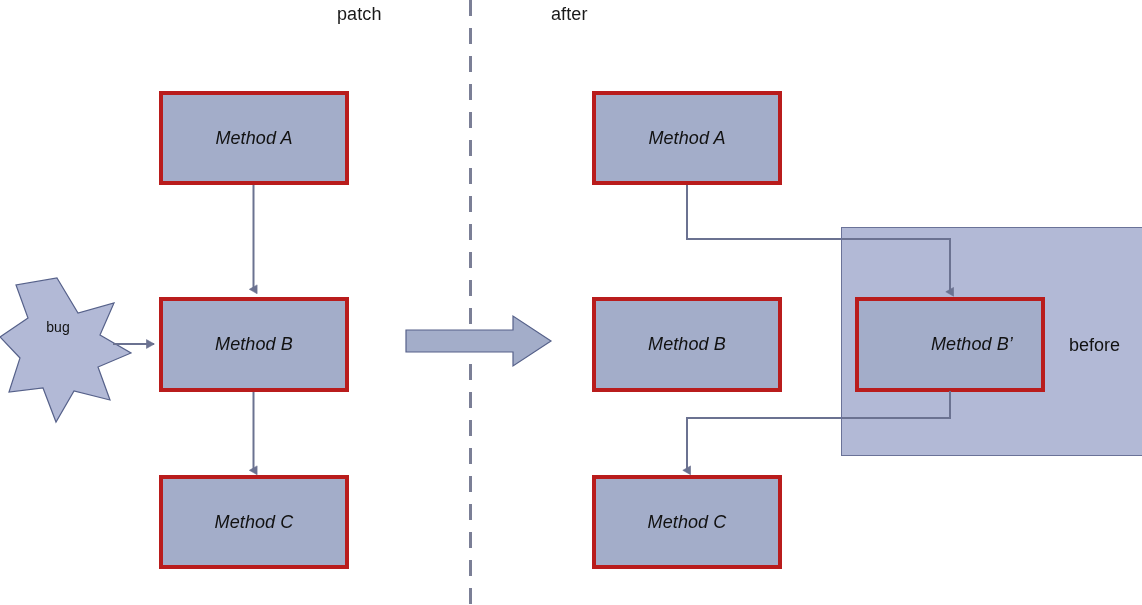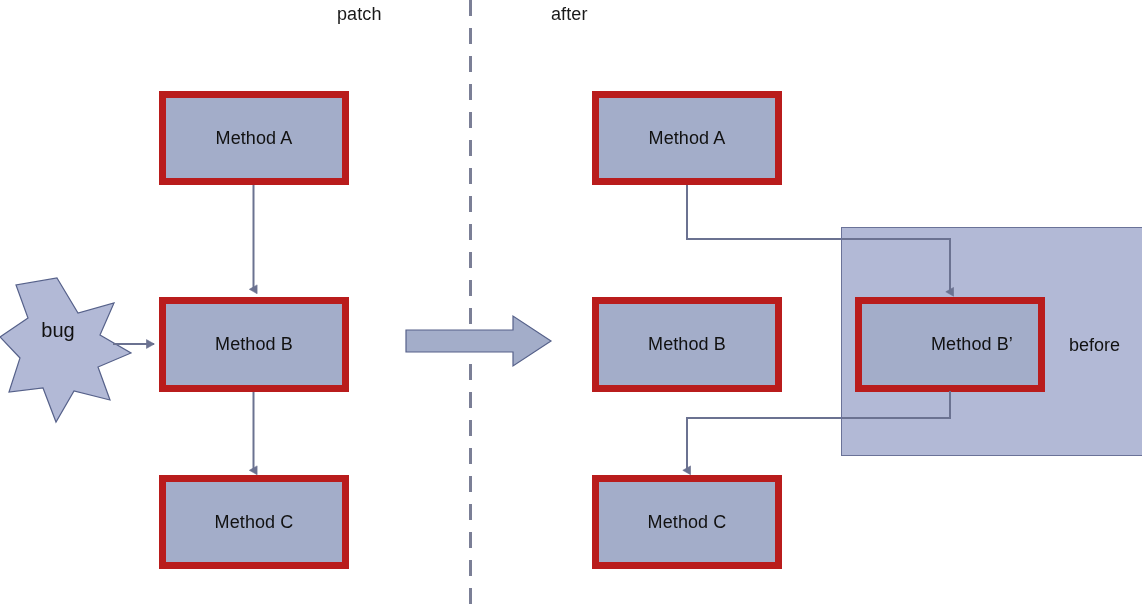"Method A" .node-box { border: 7px solid #b91c1c -> 4px solid #b91c1c; font-style: none -> italic }
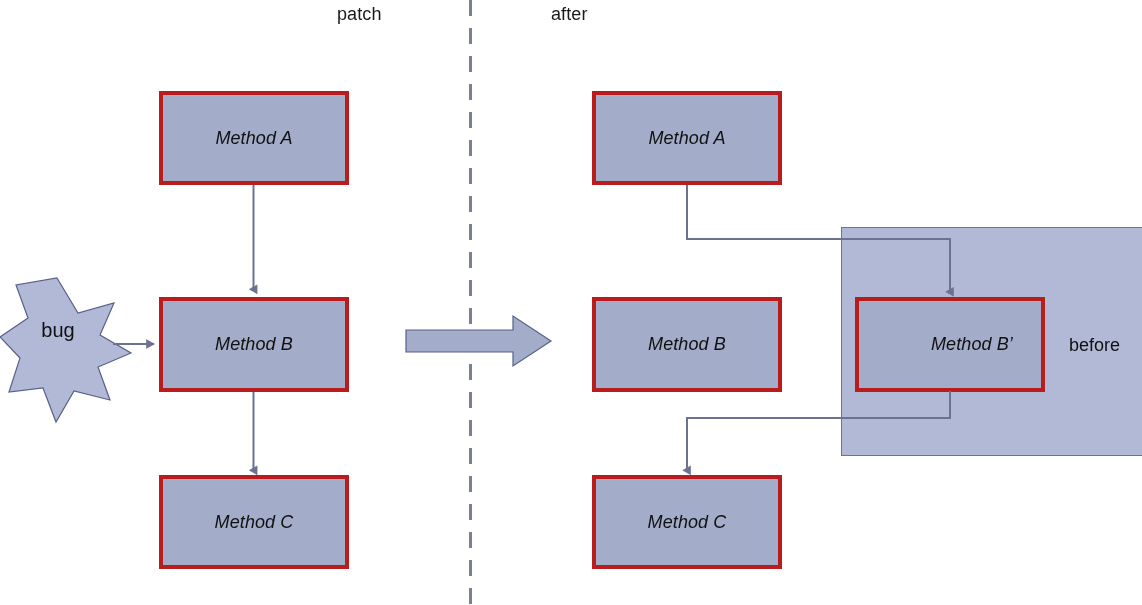"bug" .bug-label { font-size: 20px -> 14px }
